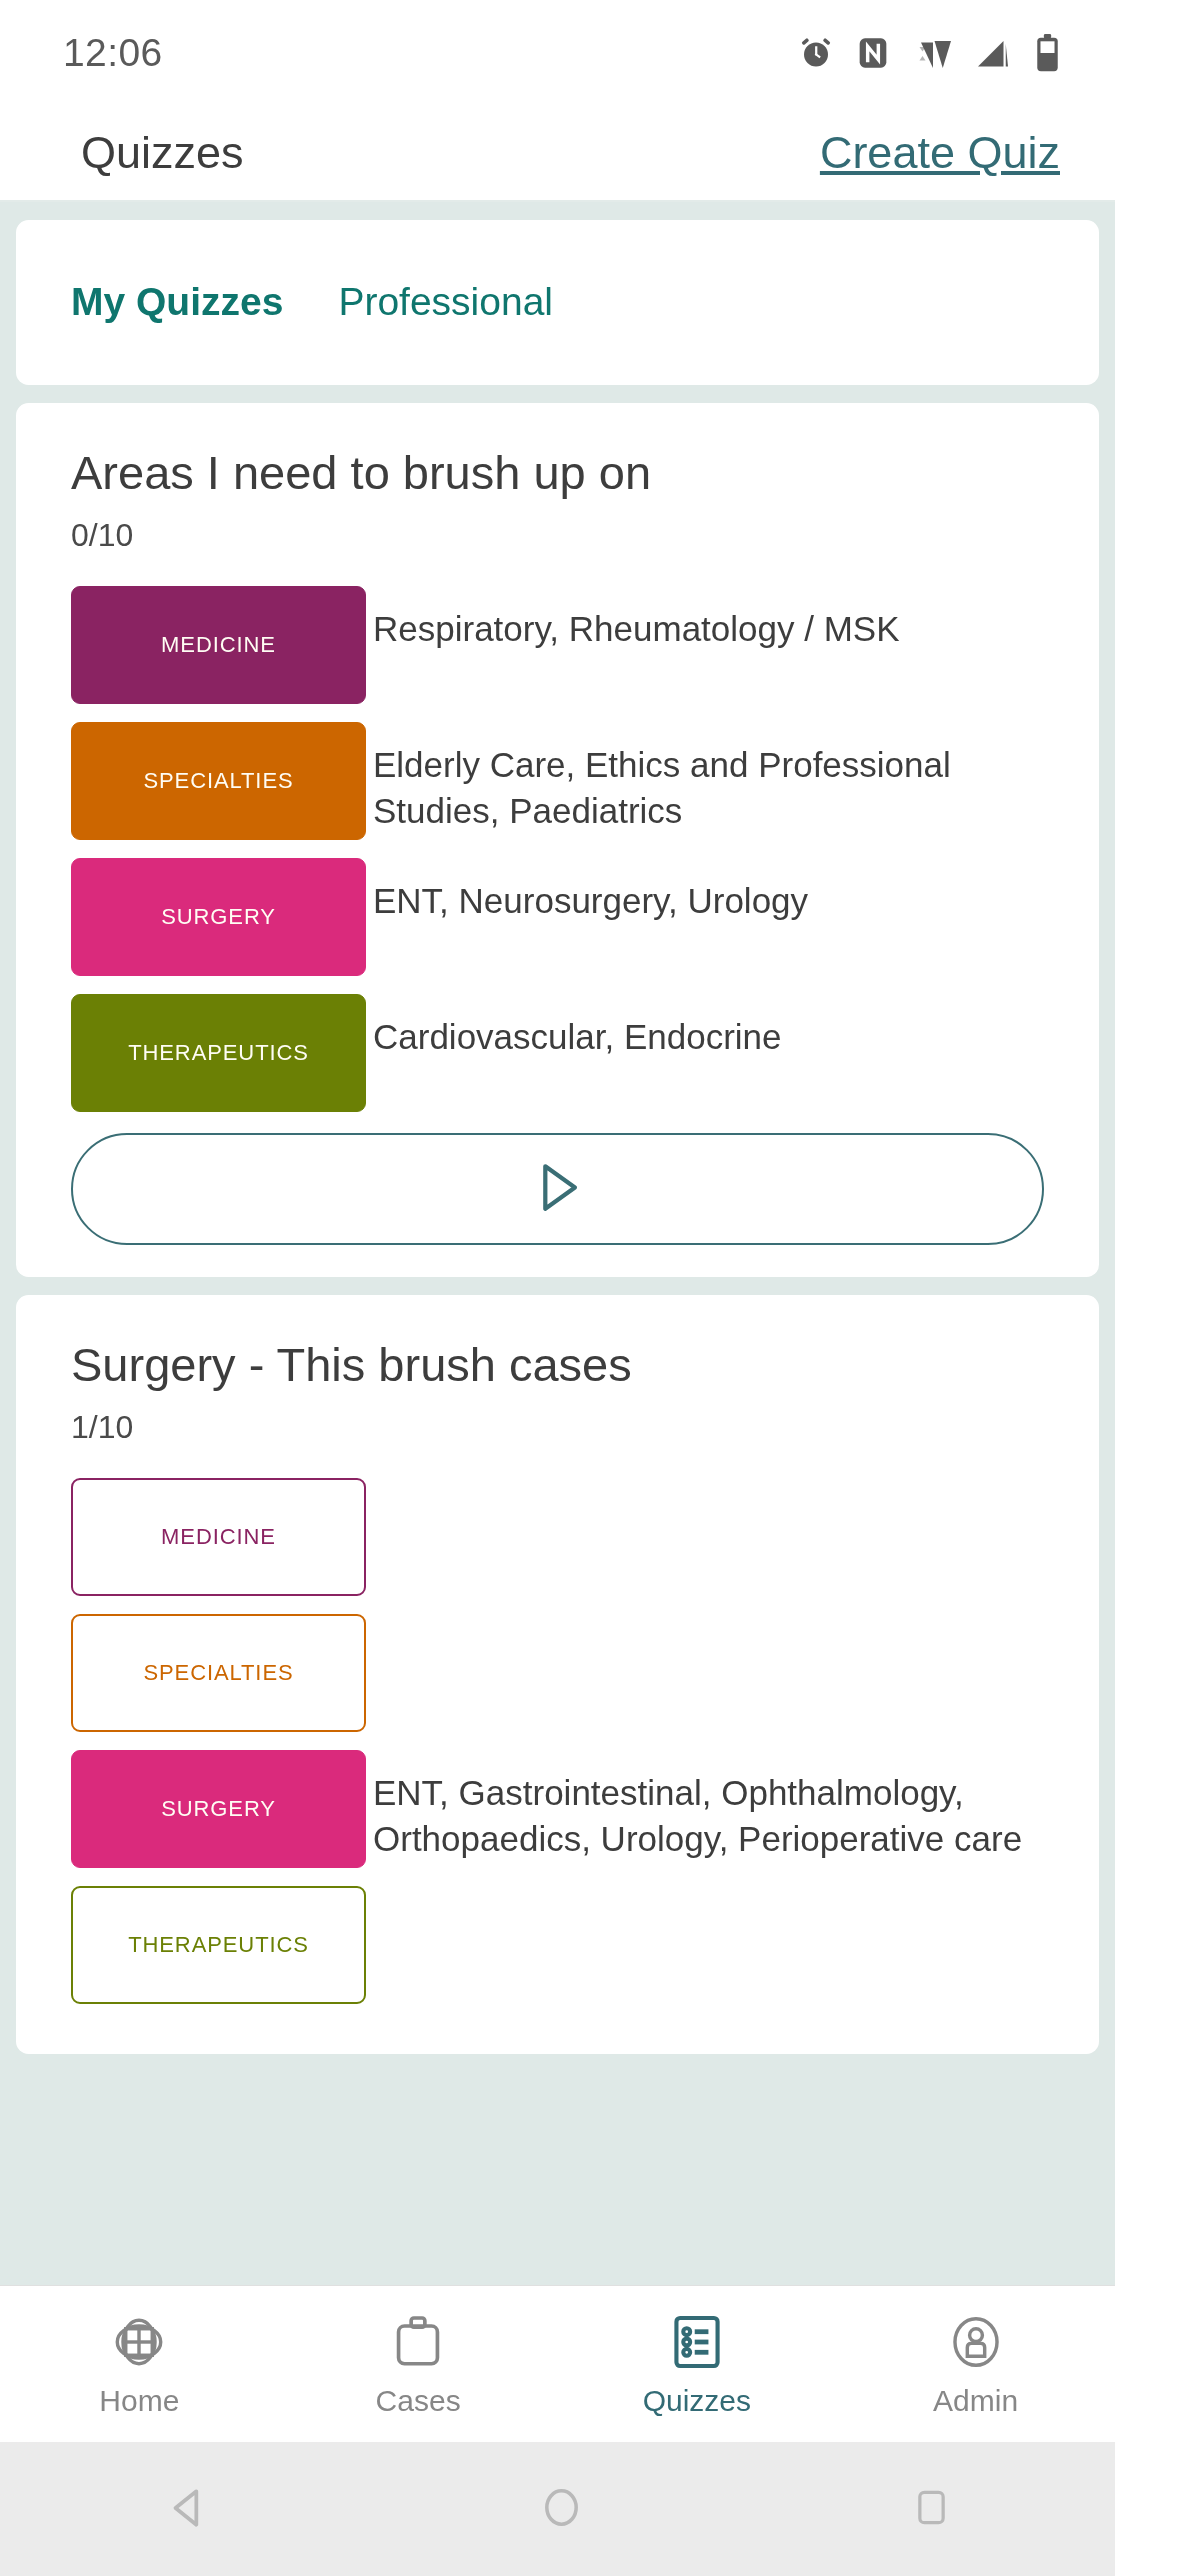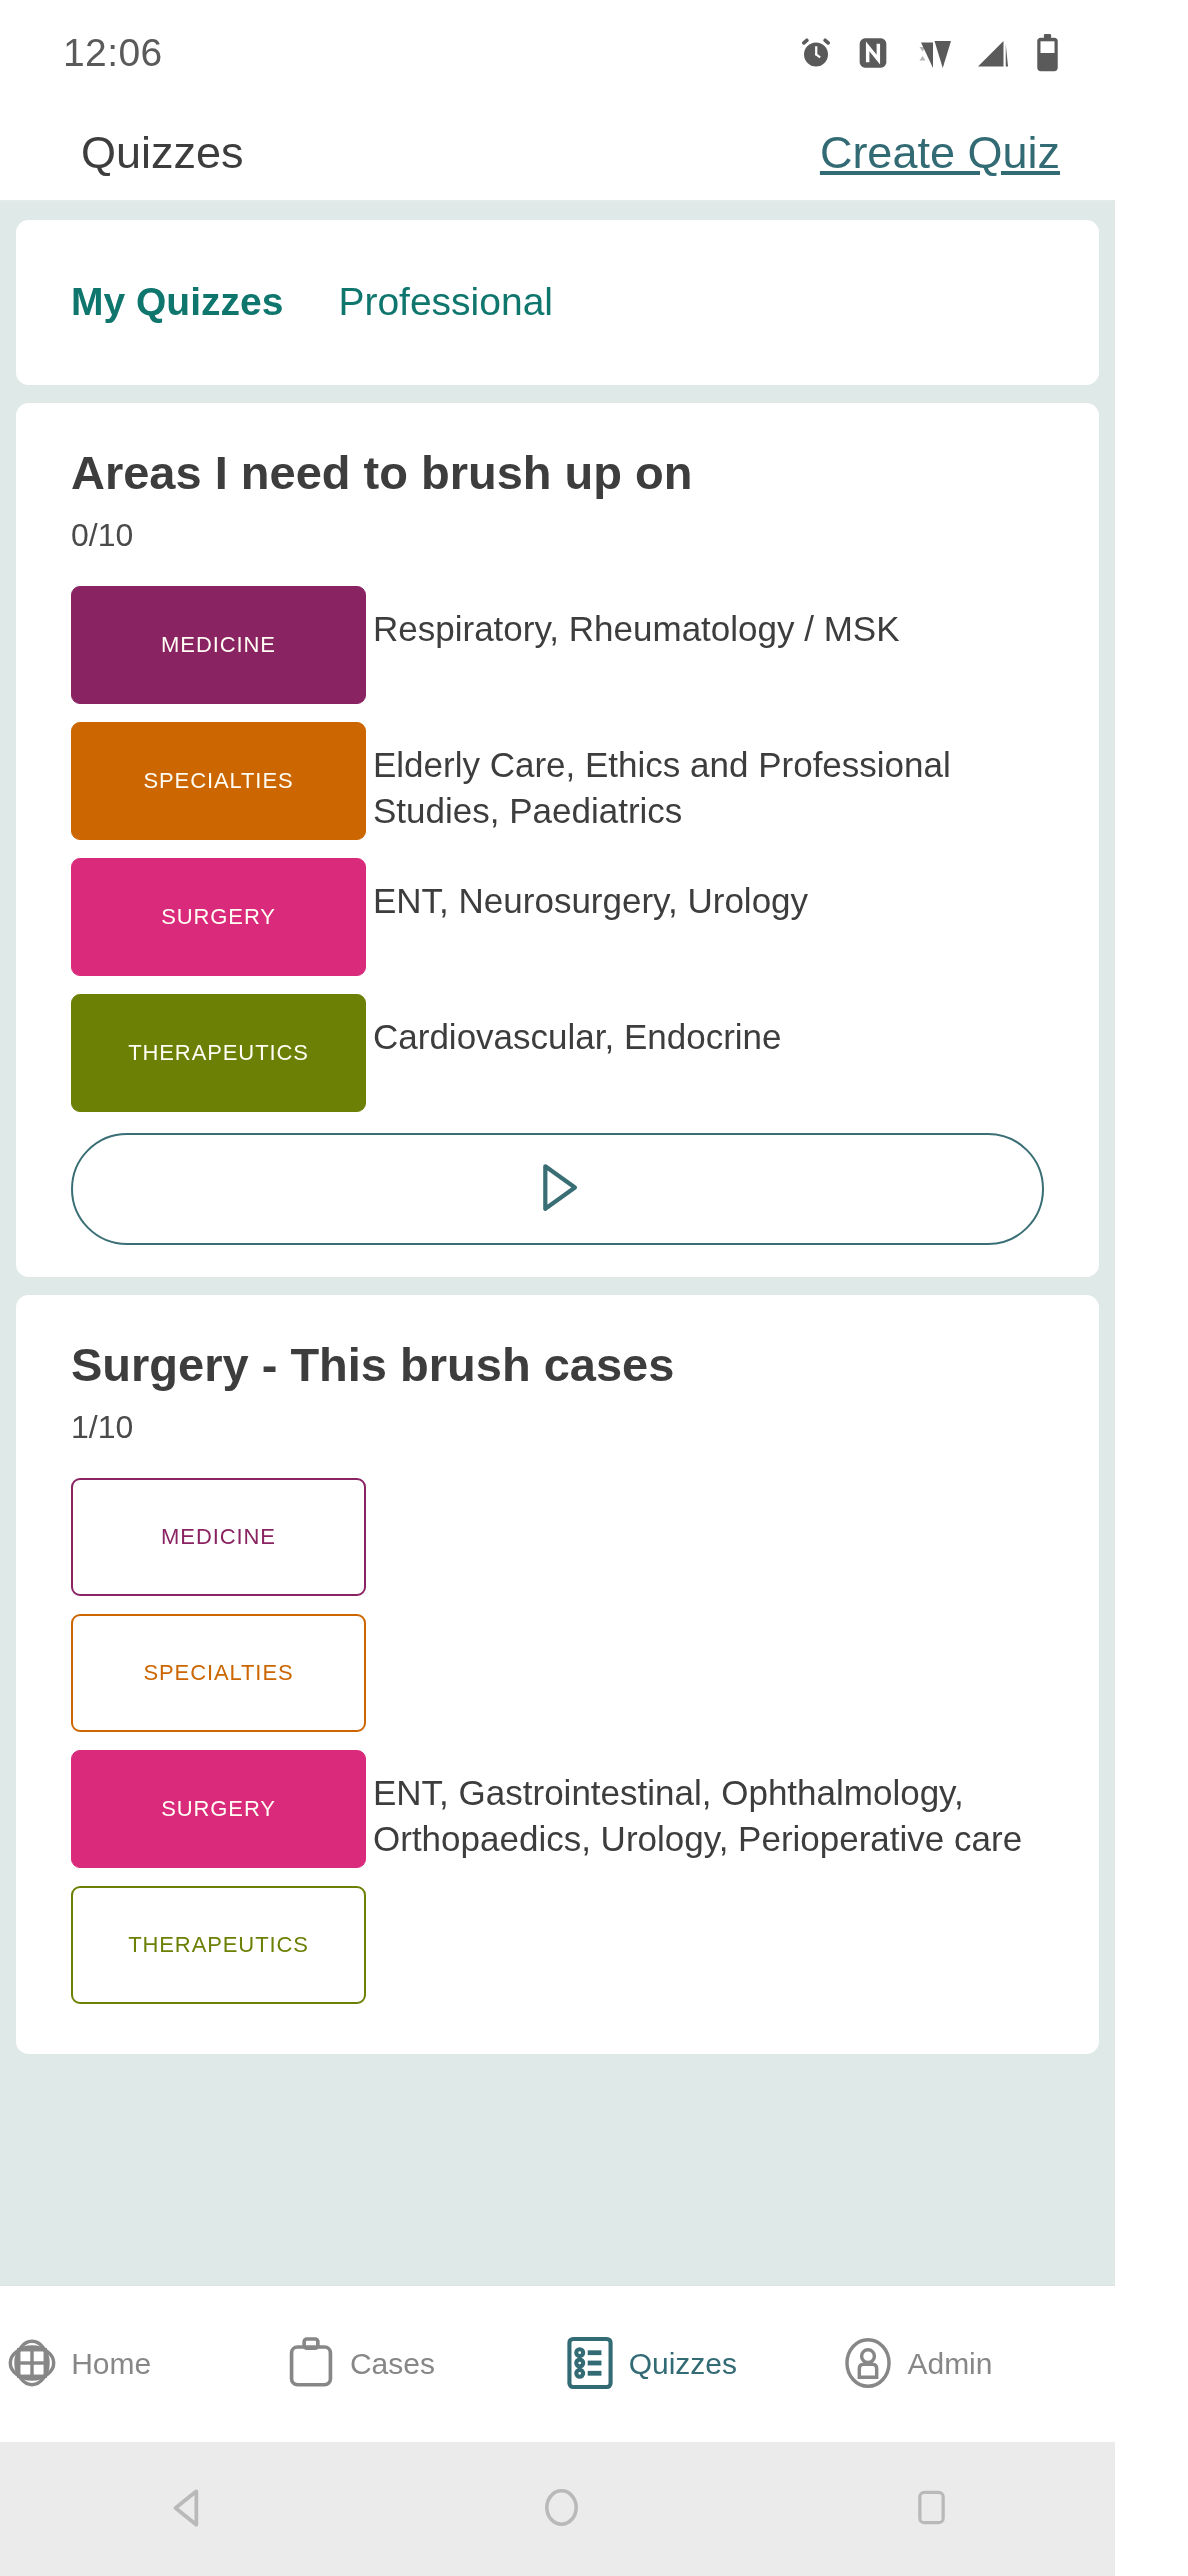"Areas I need to brush" .quiz-title { font-weight: 700 -> 400 }
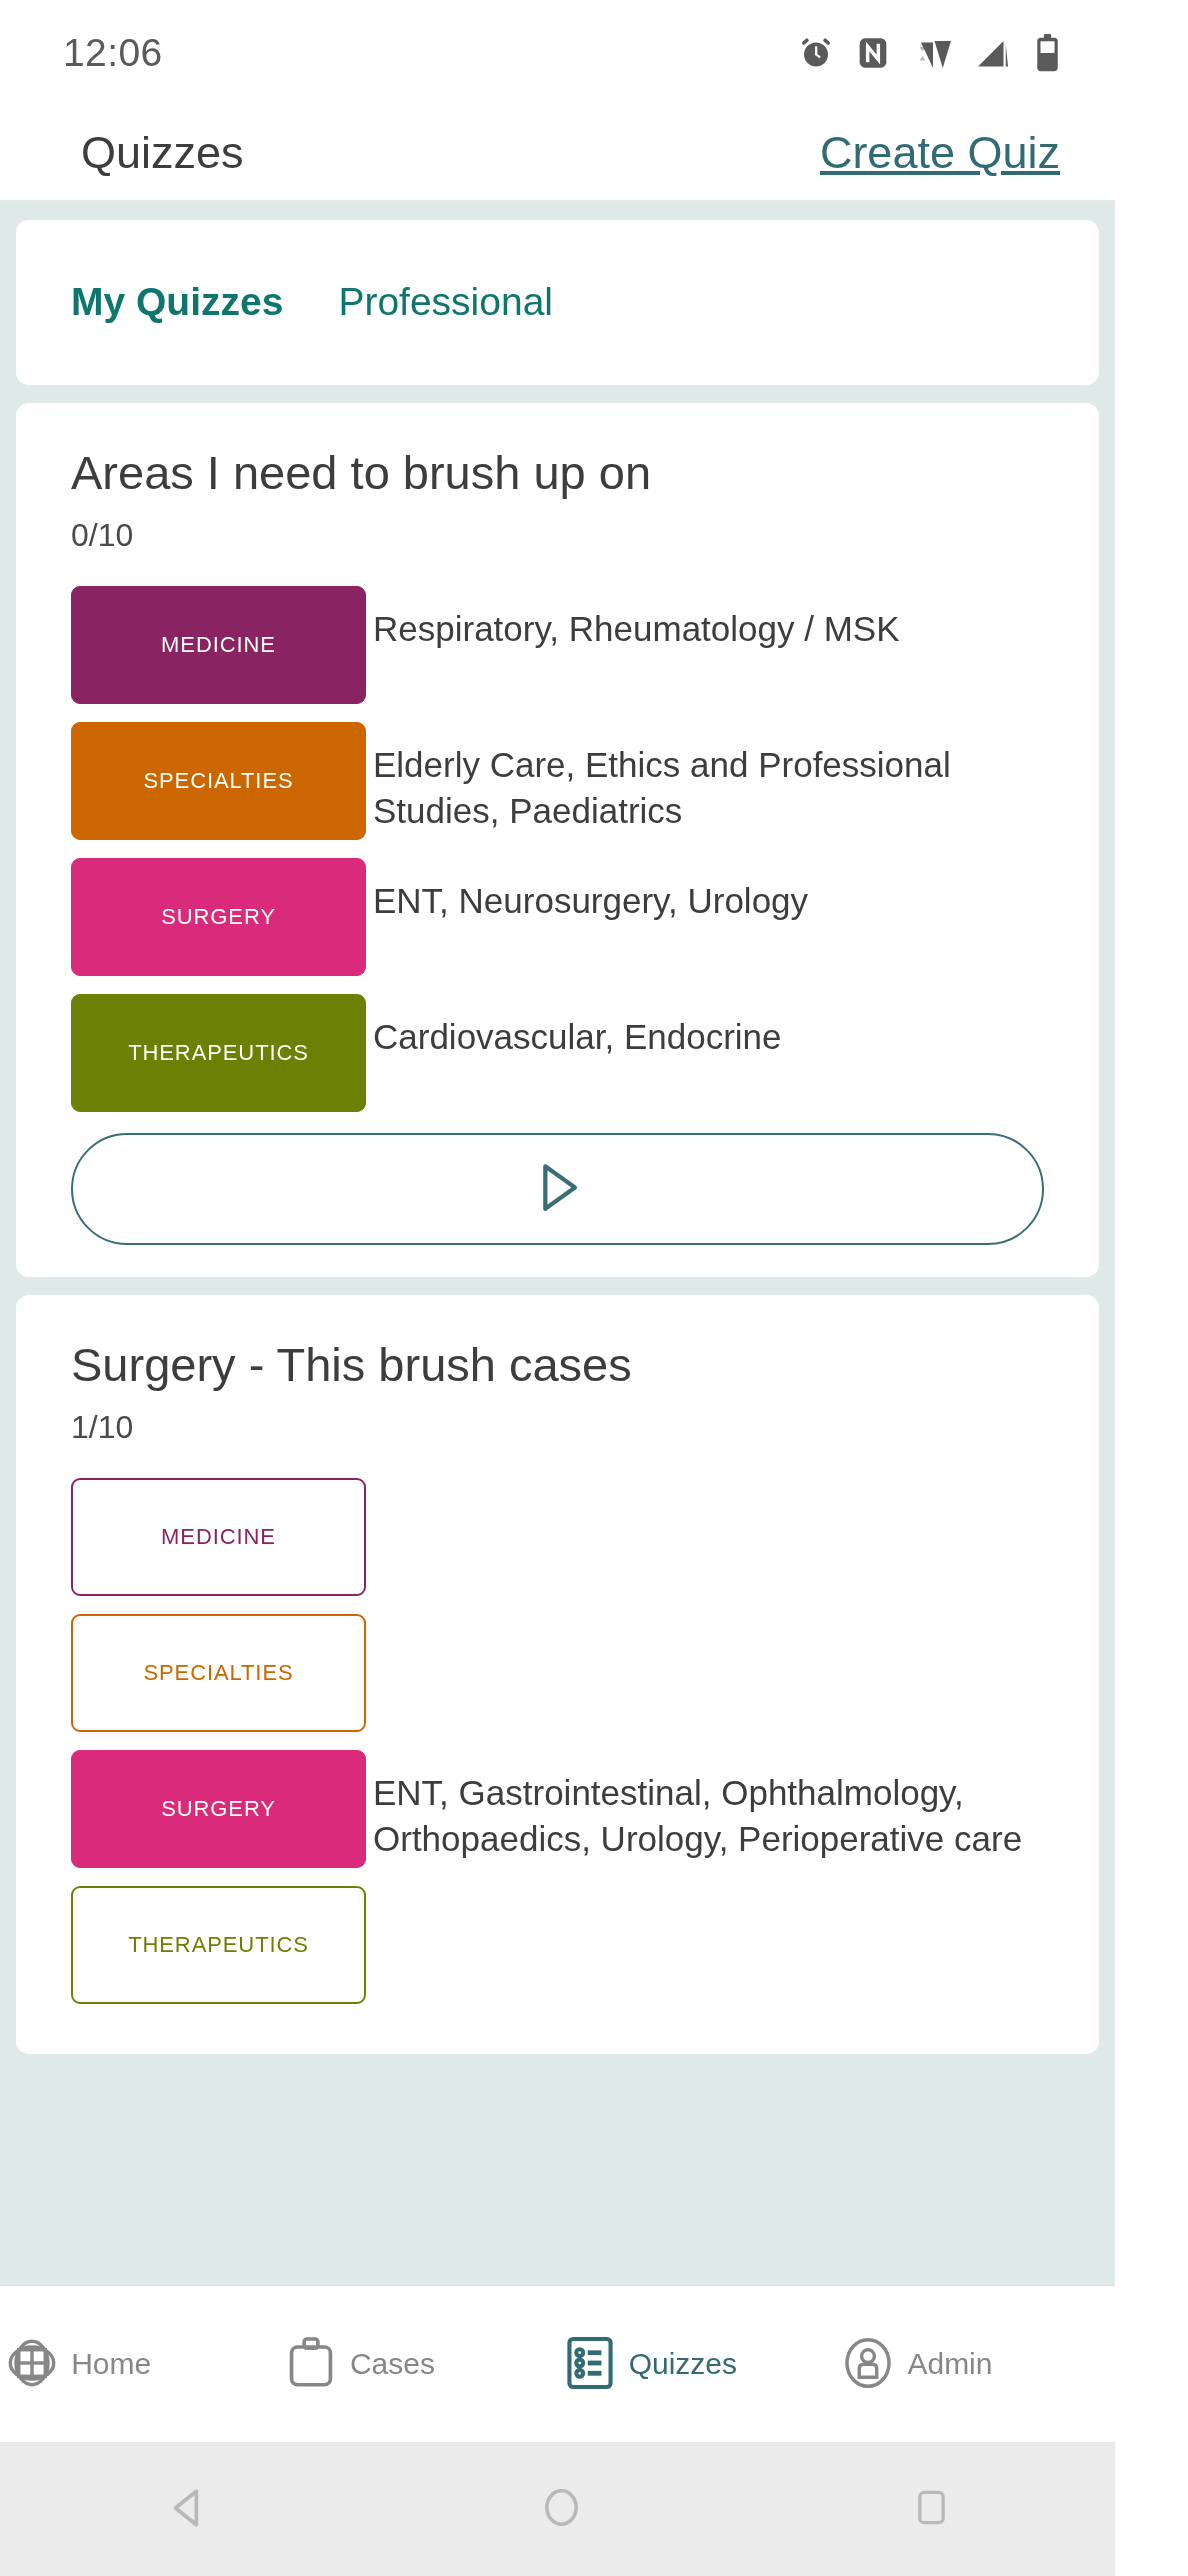"Home" .navitem { flex-direction: none -> column }
